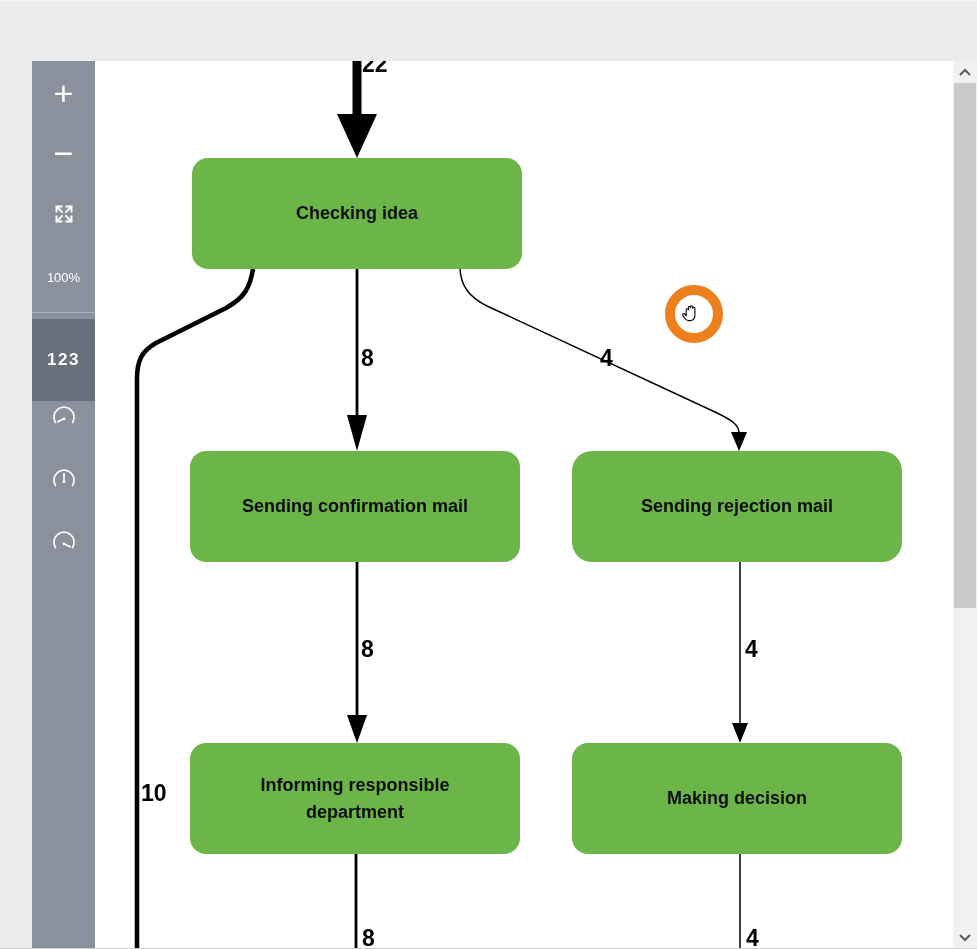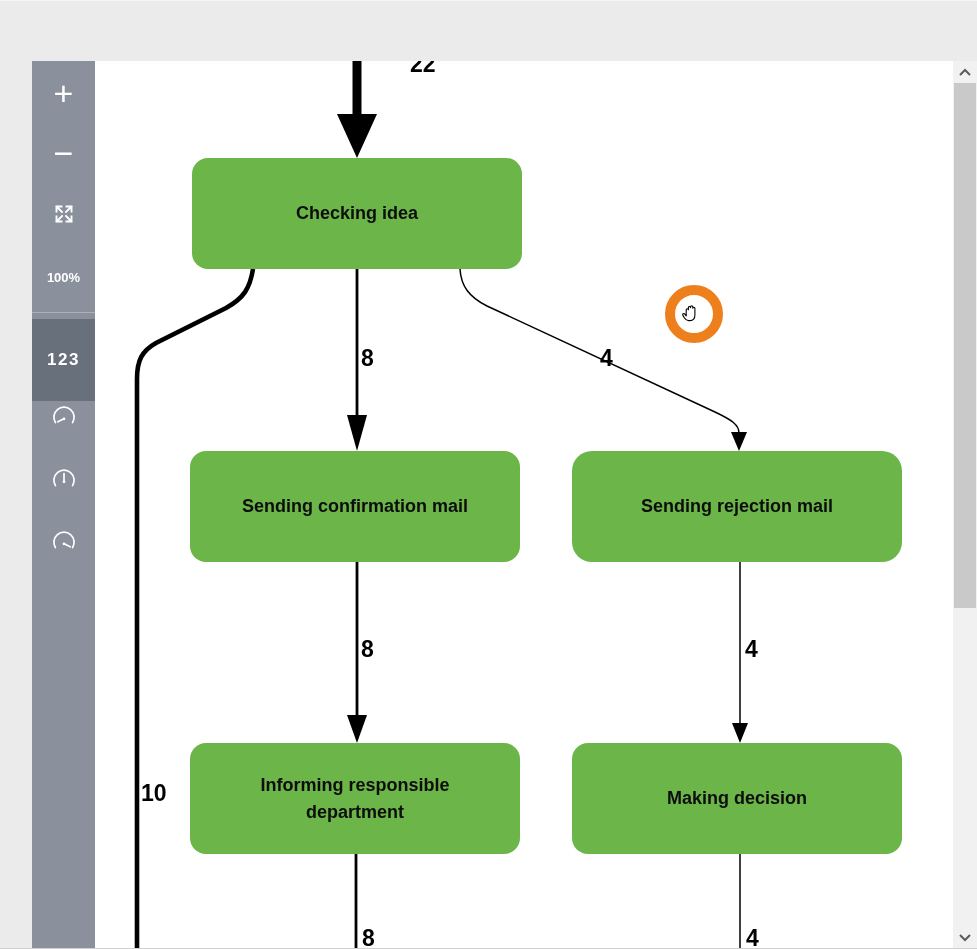"22" div.edge-label { margin-left: 48px -> none }
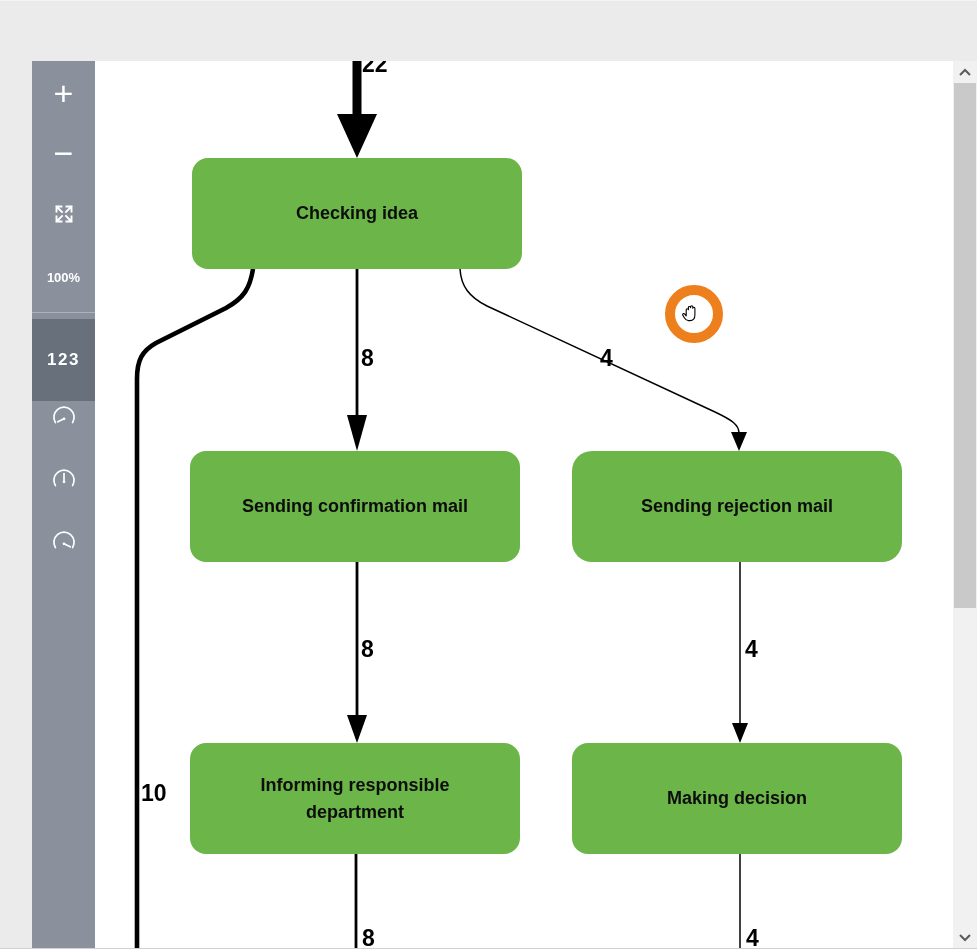"100%" .tbtn.pct { font-weight: 700 -> 400 }
